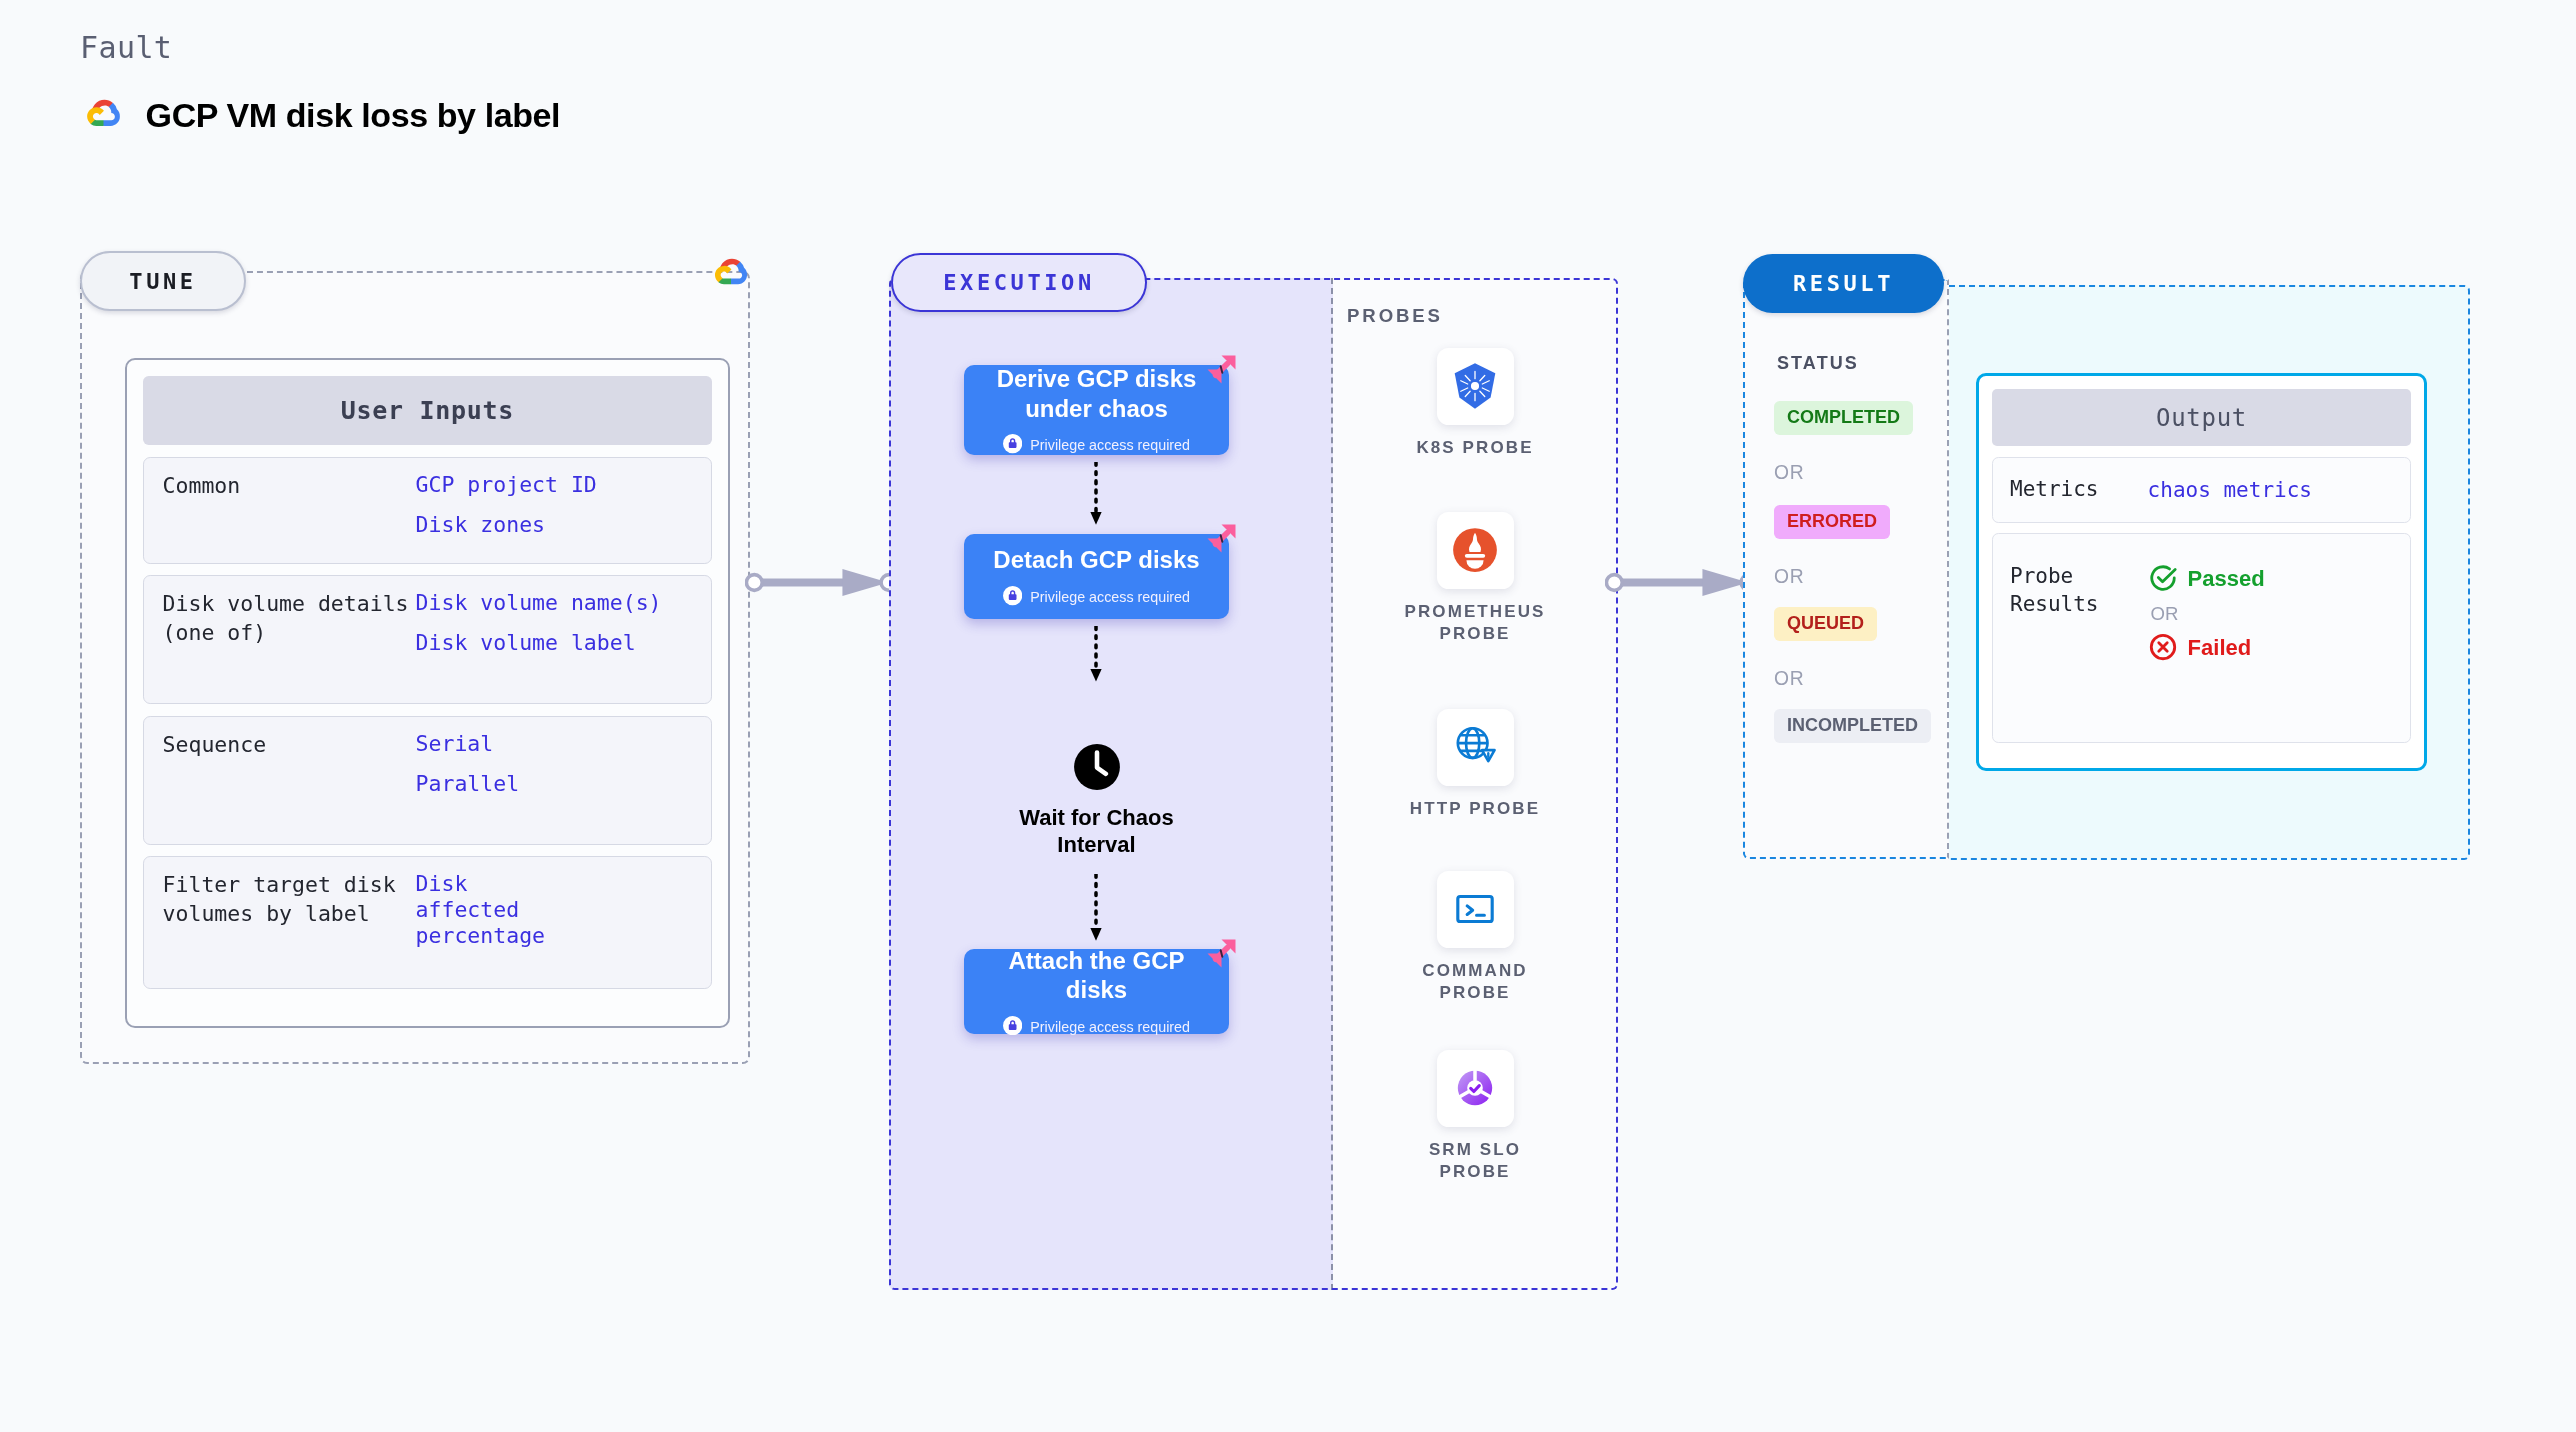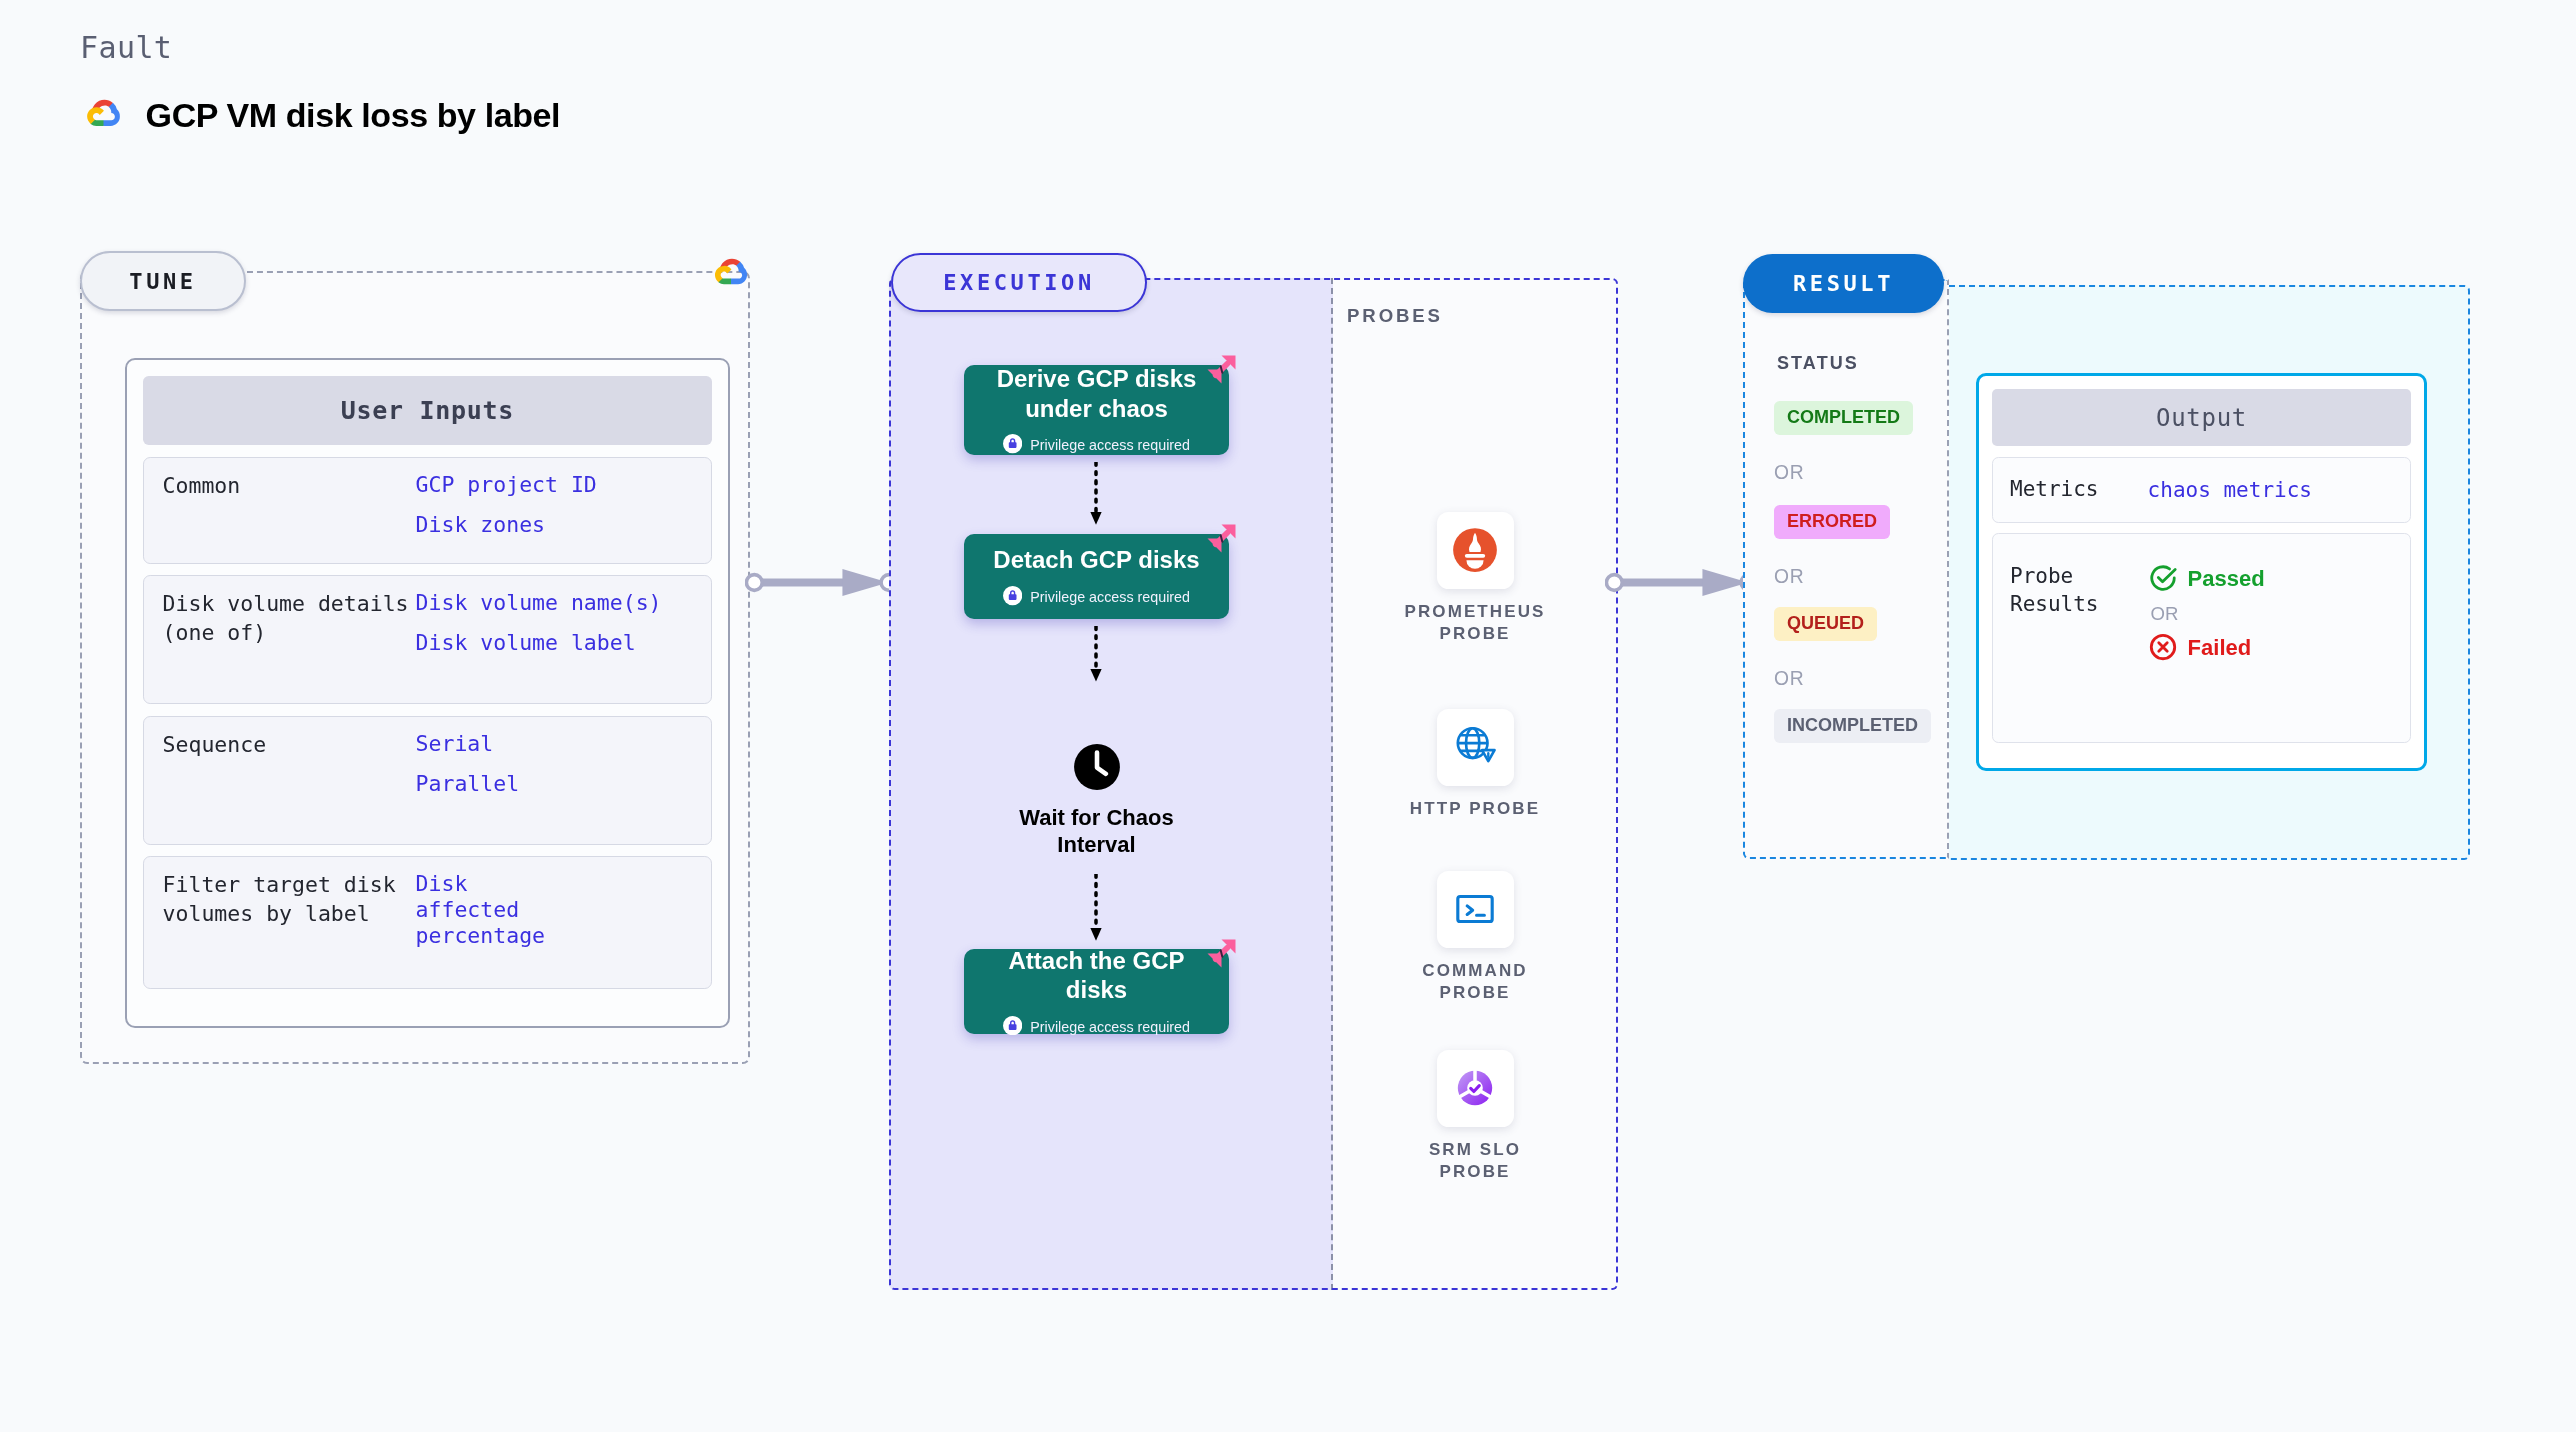"Derive GCP disks under chaos" .task-card { background: #0f766e -> #3b82f6 }
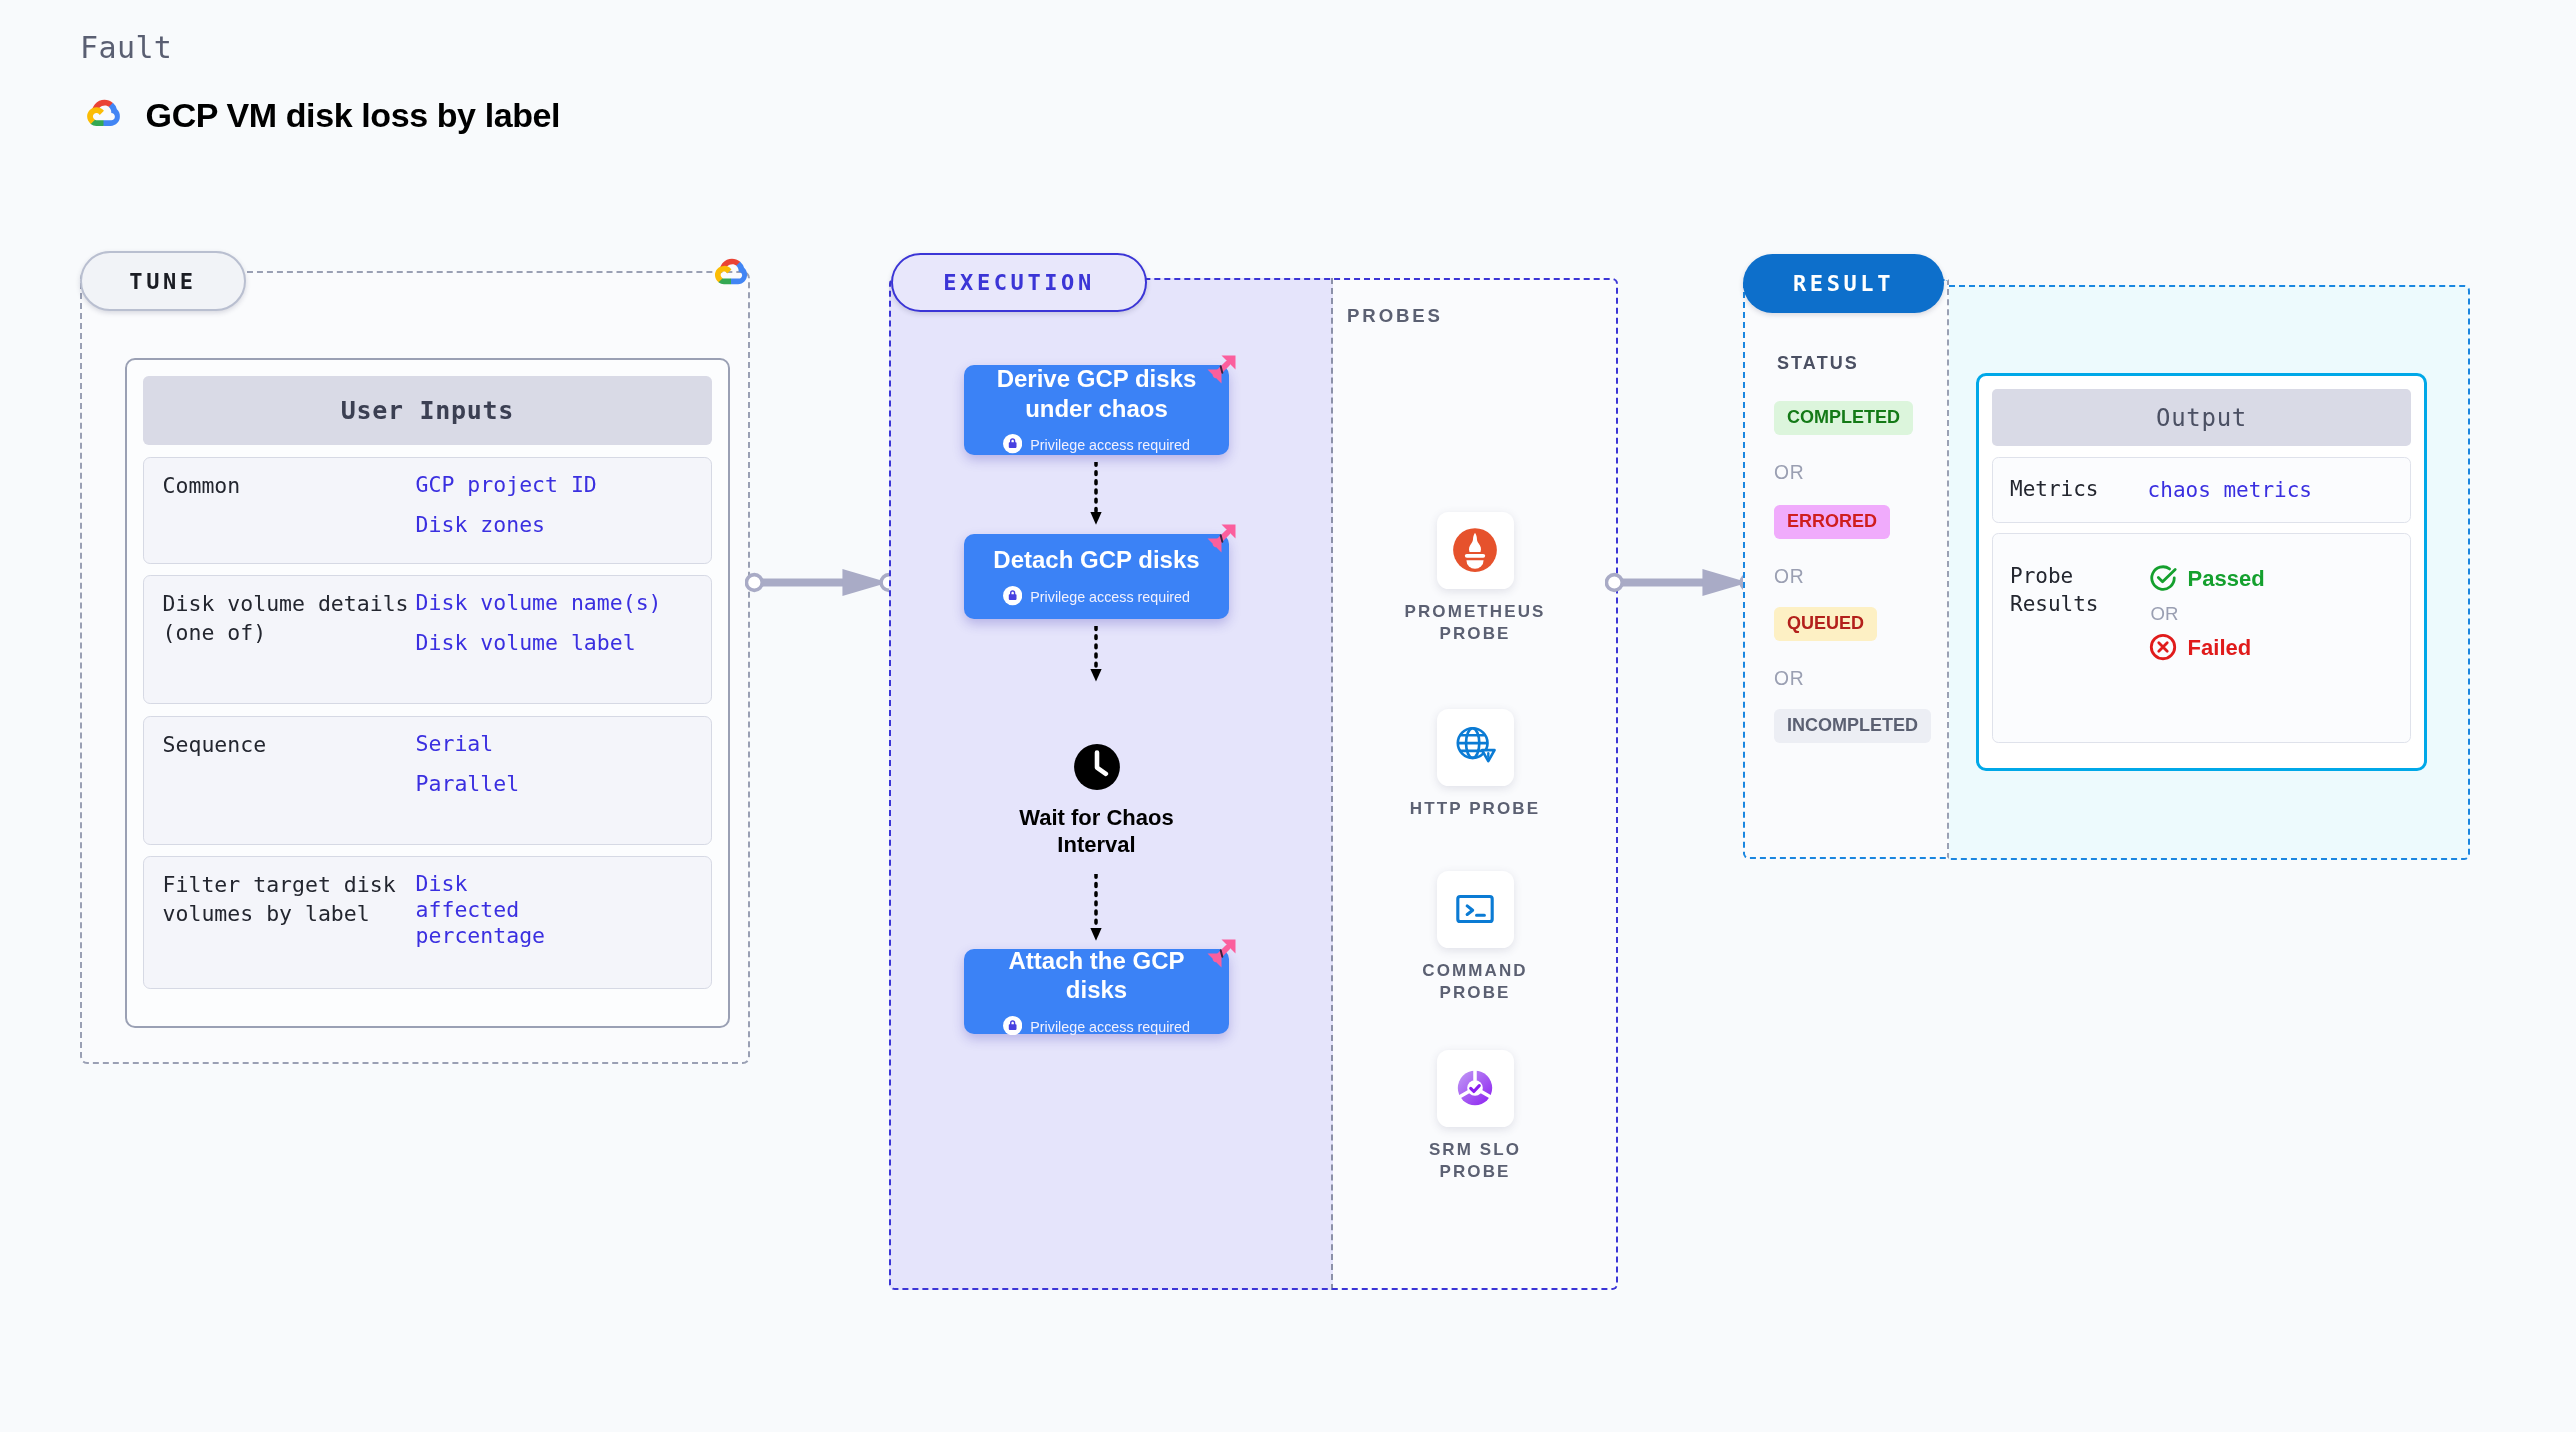"K8S PROBE" div.probe-item { html: none -> <div> <div> <span> <svg> <path></path> <g> <circle></circle> <path></path> </g> </svg> </span> </div> <div>K8S PROBE</div> </div> }
